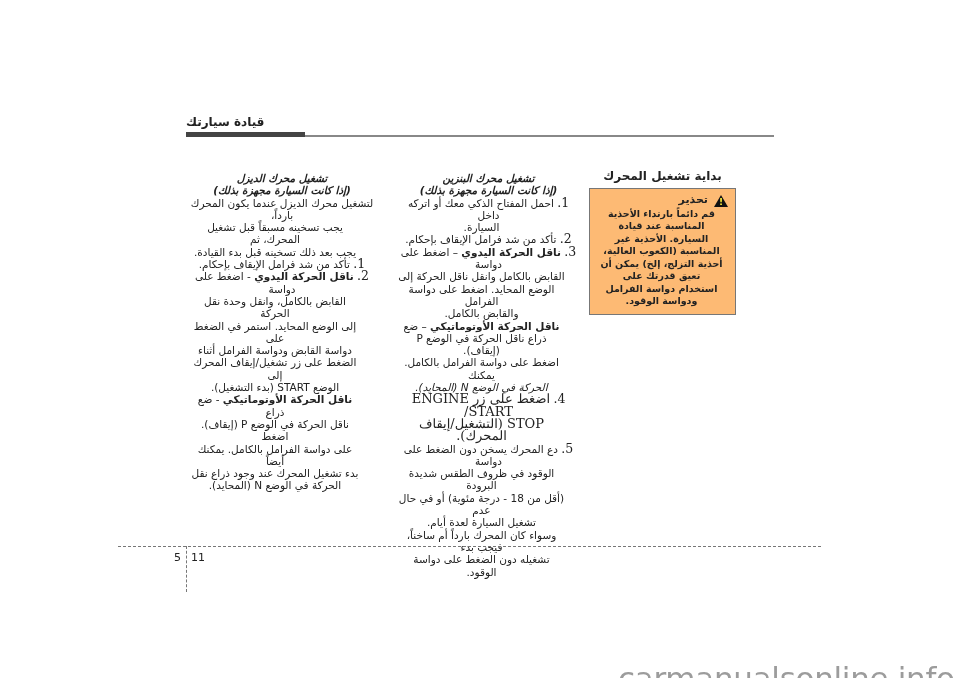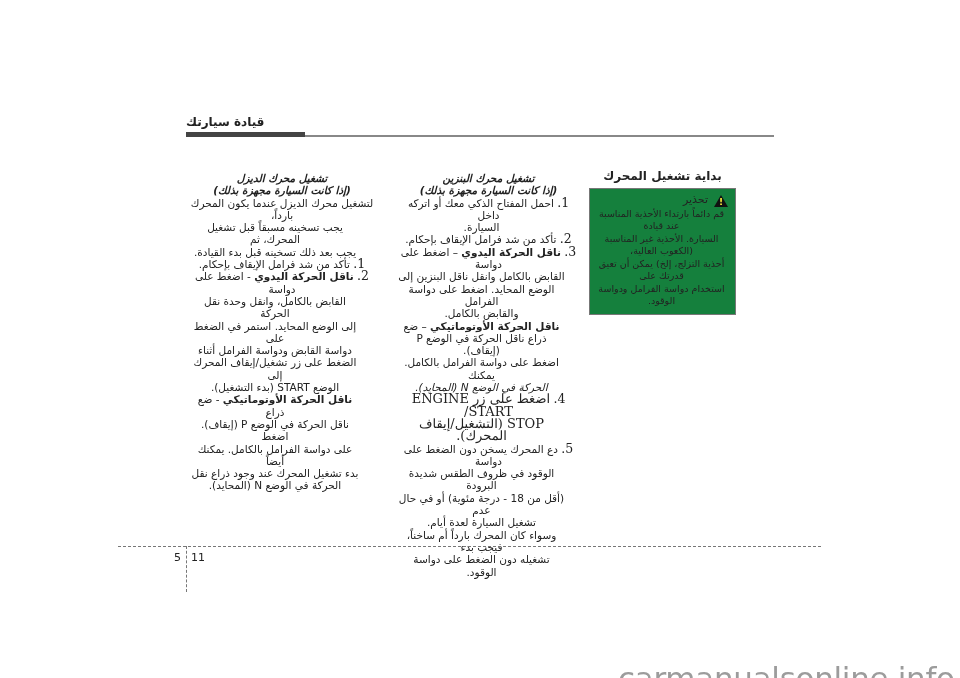"تحذير" .warn-box { background: #15803d -> #fdba74; font-weight: normal -> bold }
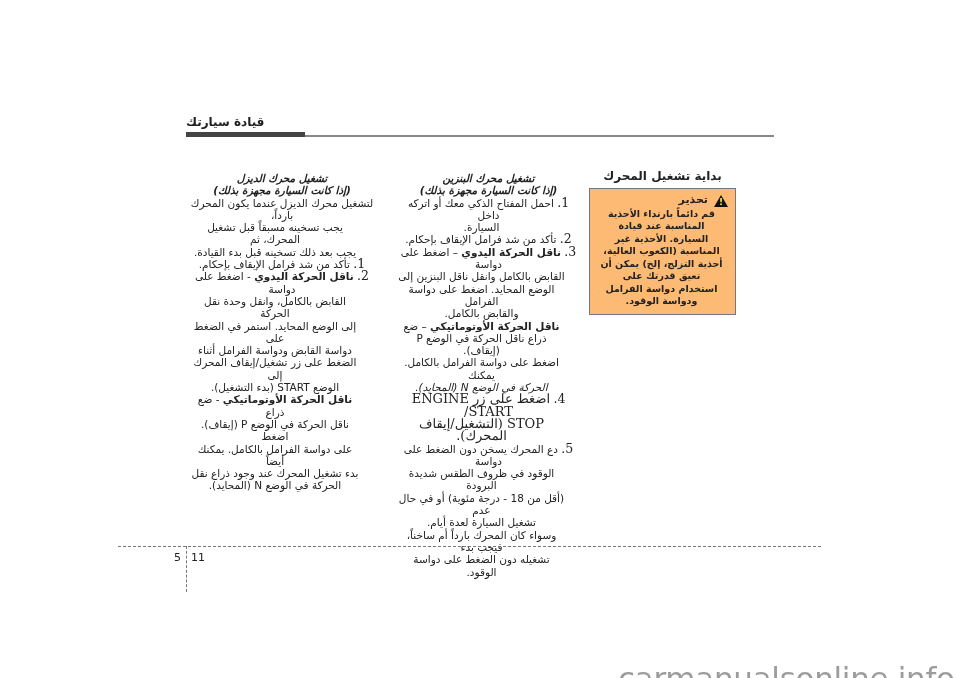"القابض بالكامل وانقل ناقل البنزين" div.indent { text: البنزين -> الحركة }
